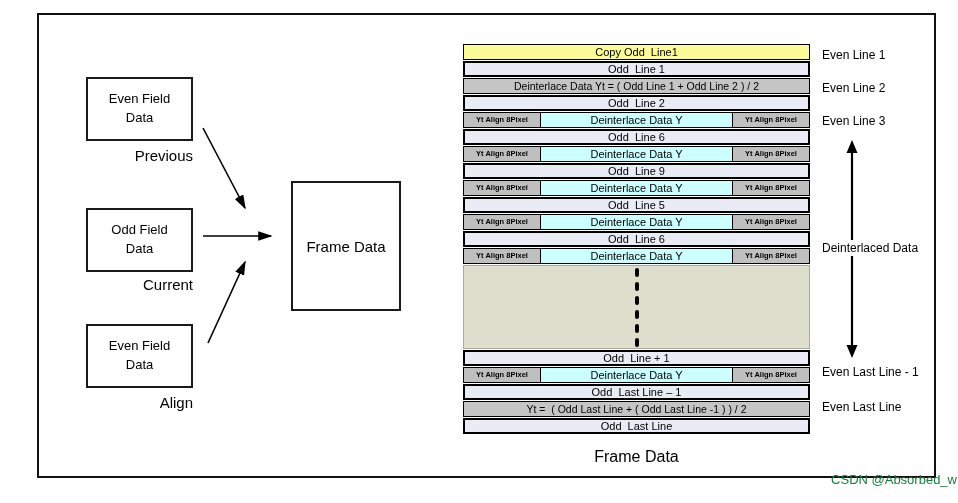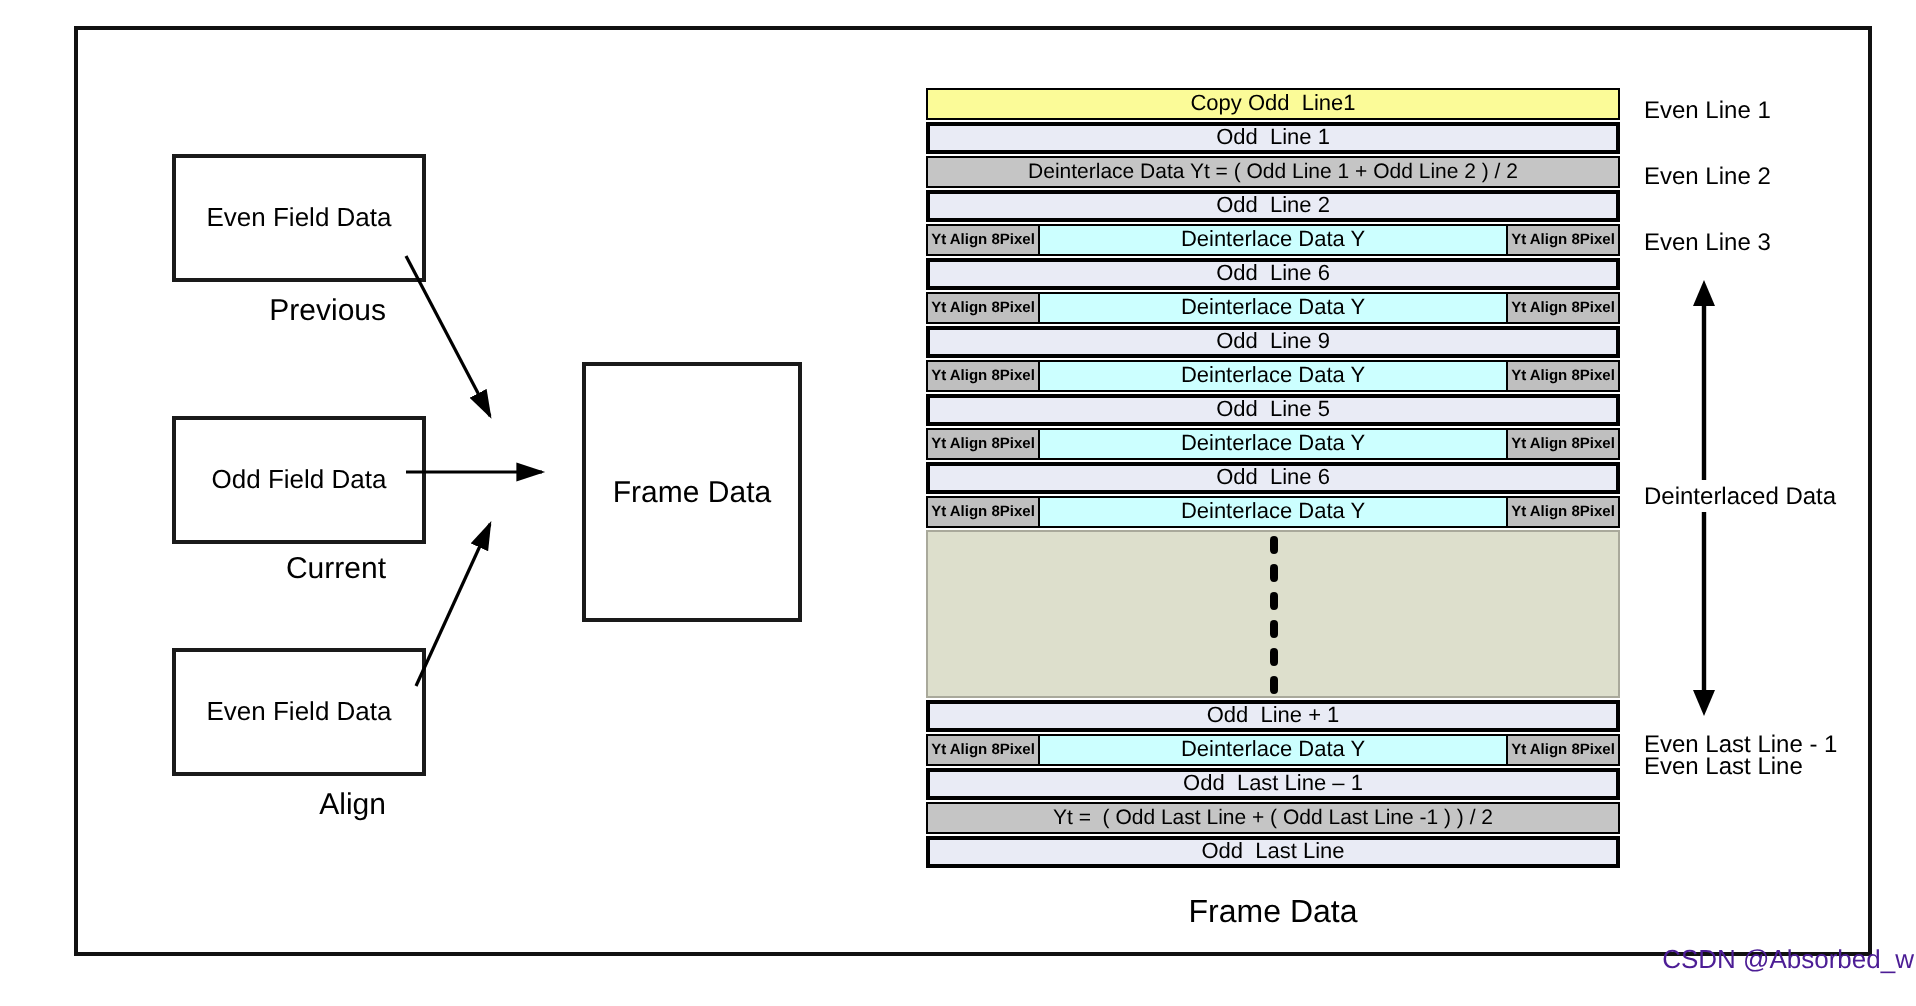"Even Field Data" .fieldbox { width: 127px -> 107px }
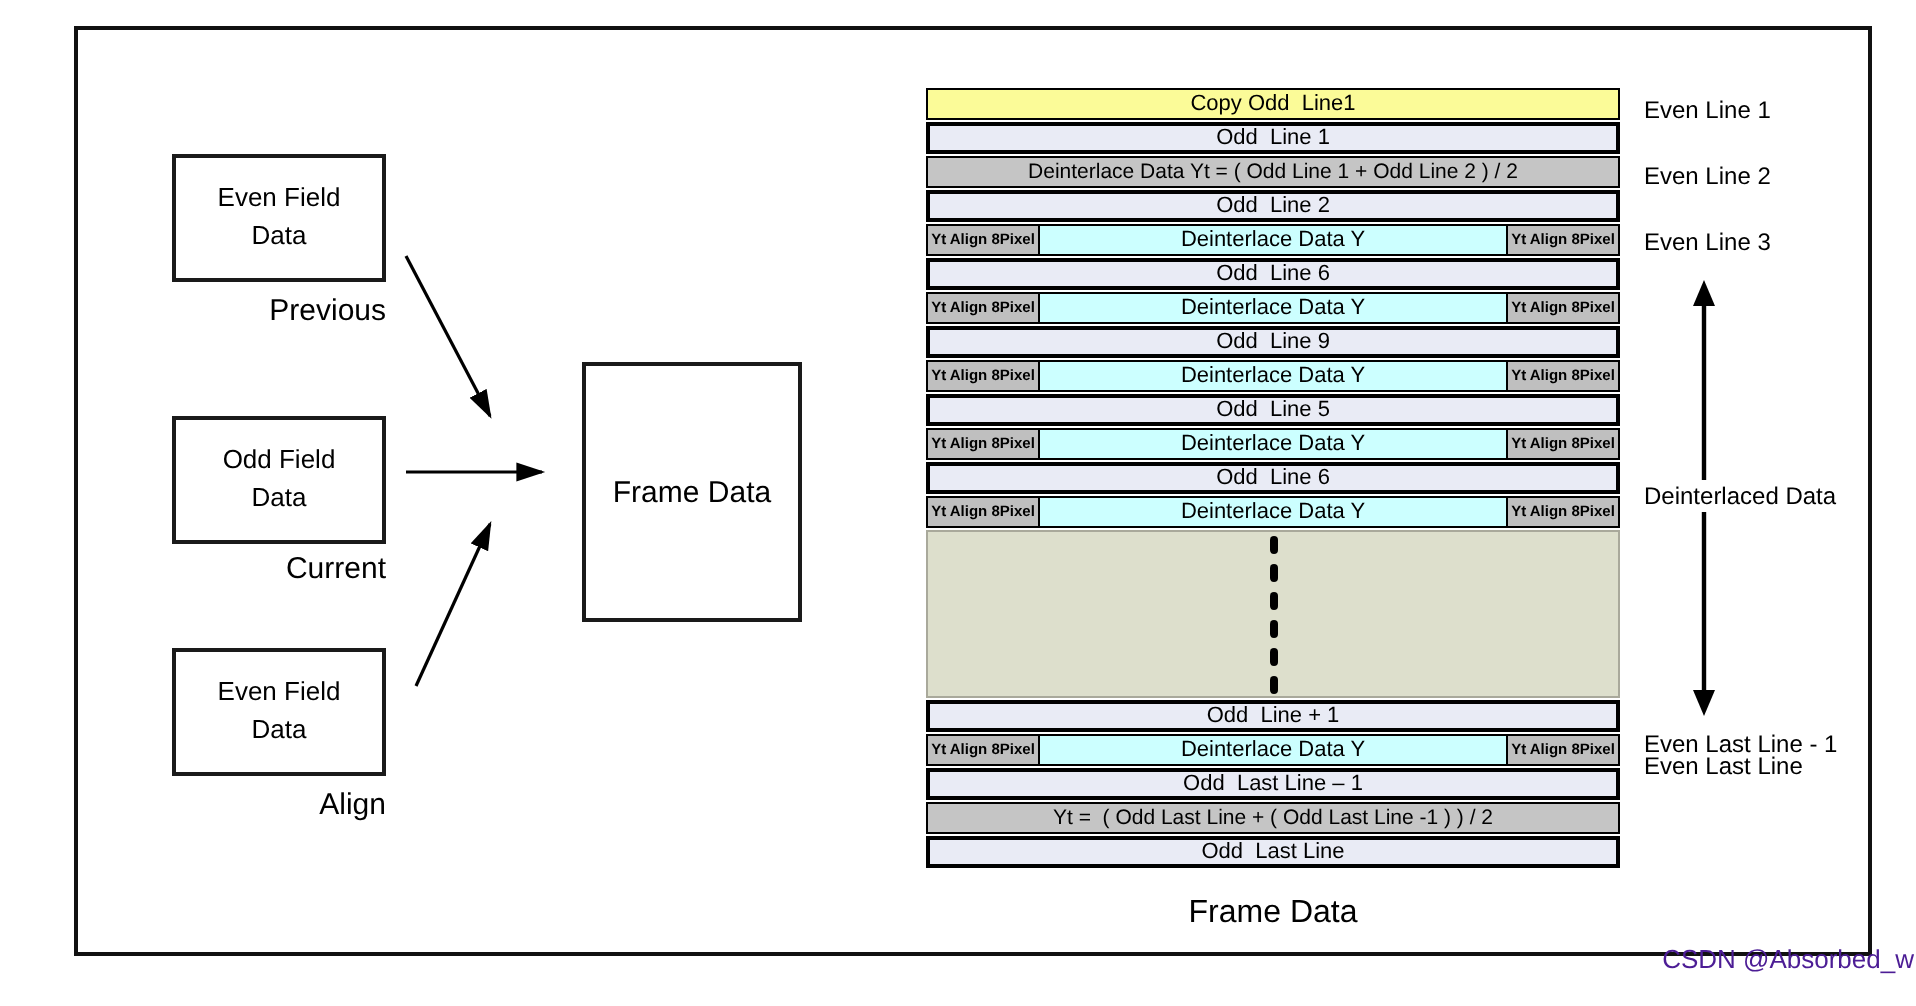"Yt Align 8Pixel" .cell.left,.cell.right { width: 56px -> 77px }
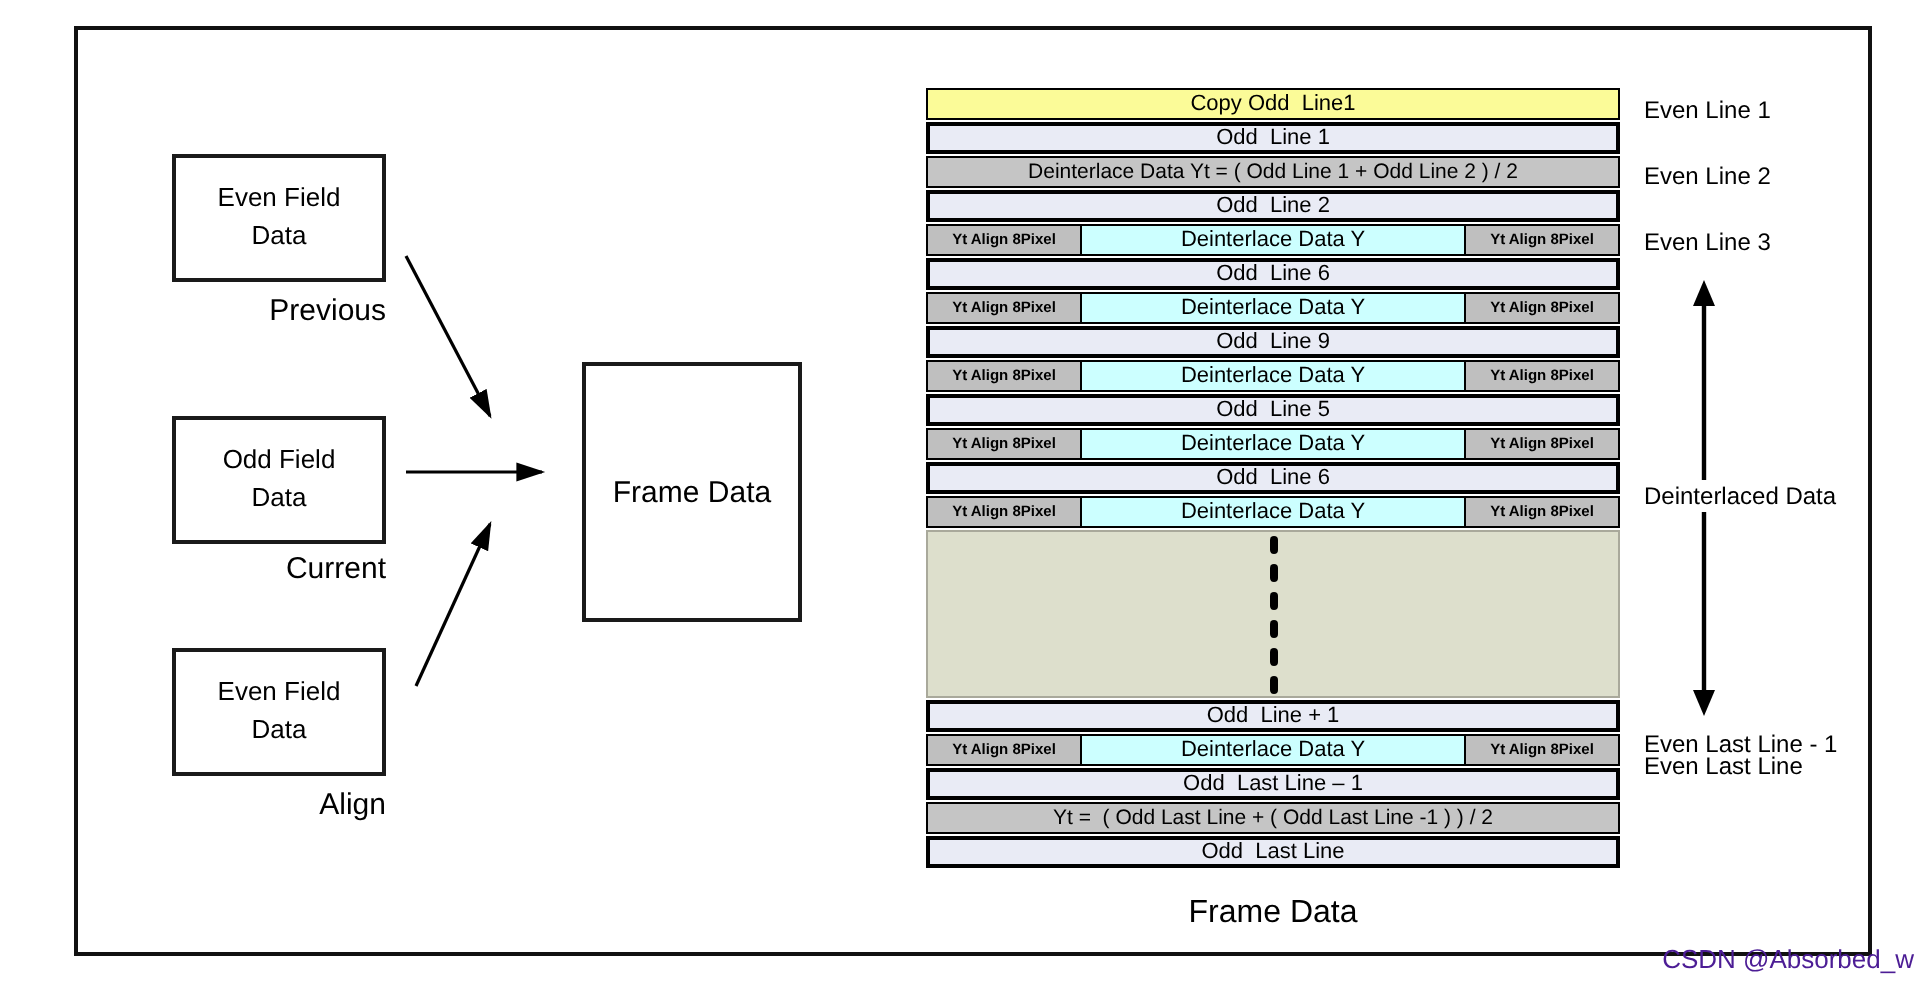"Even Last Line" .sl5 { top: 376px -> 400px }
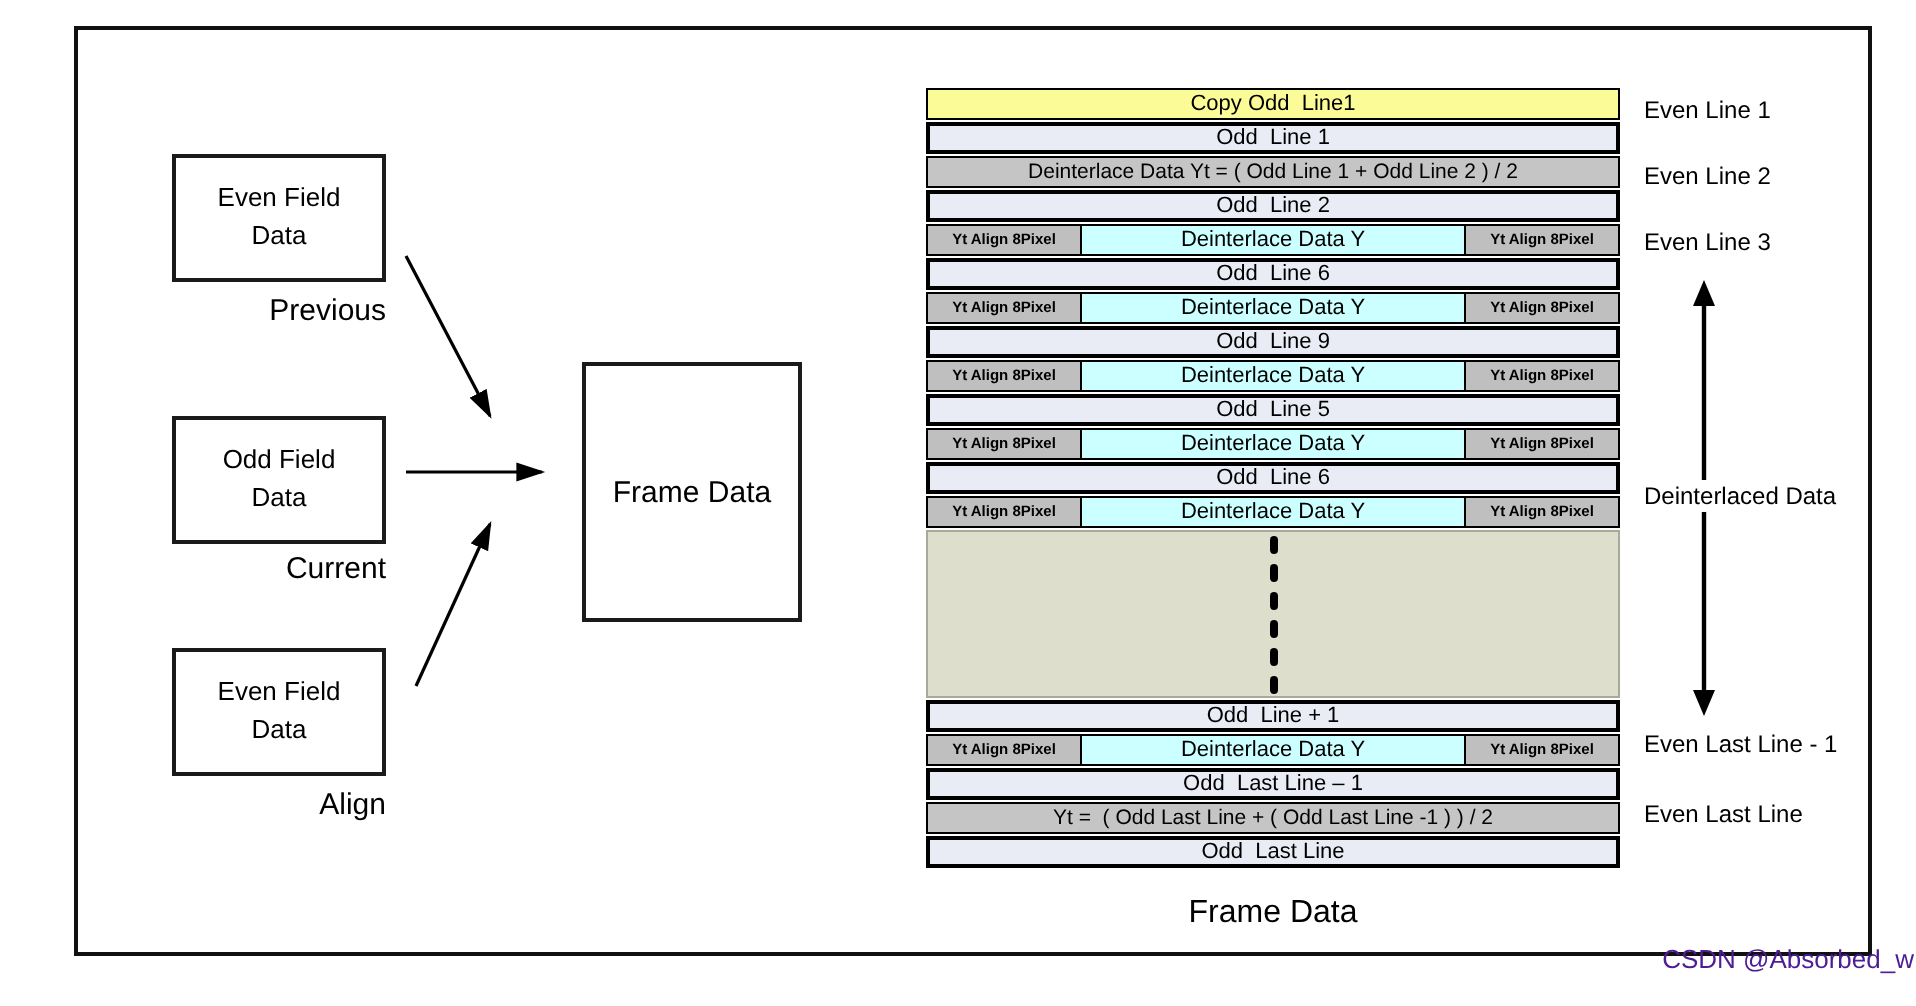"CSDN @Absorbed_w" .watermark { color: #4c1d95 -> #15803d }
